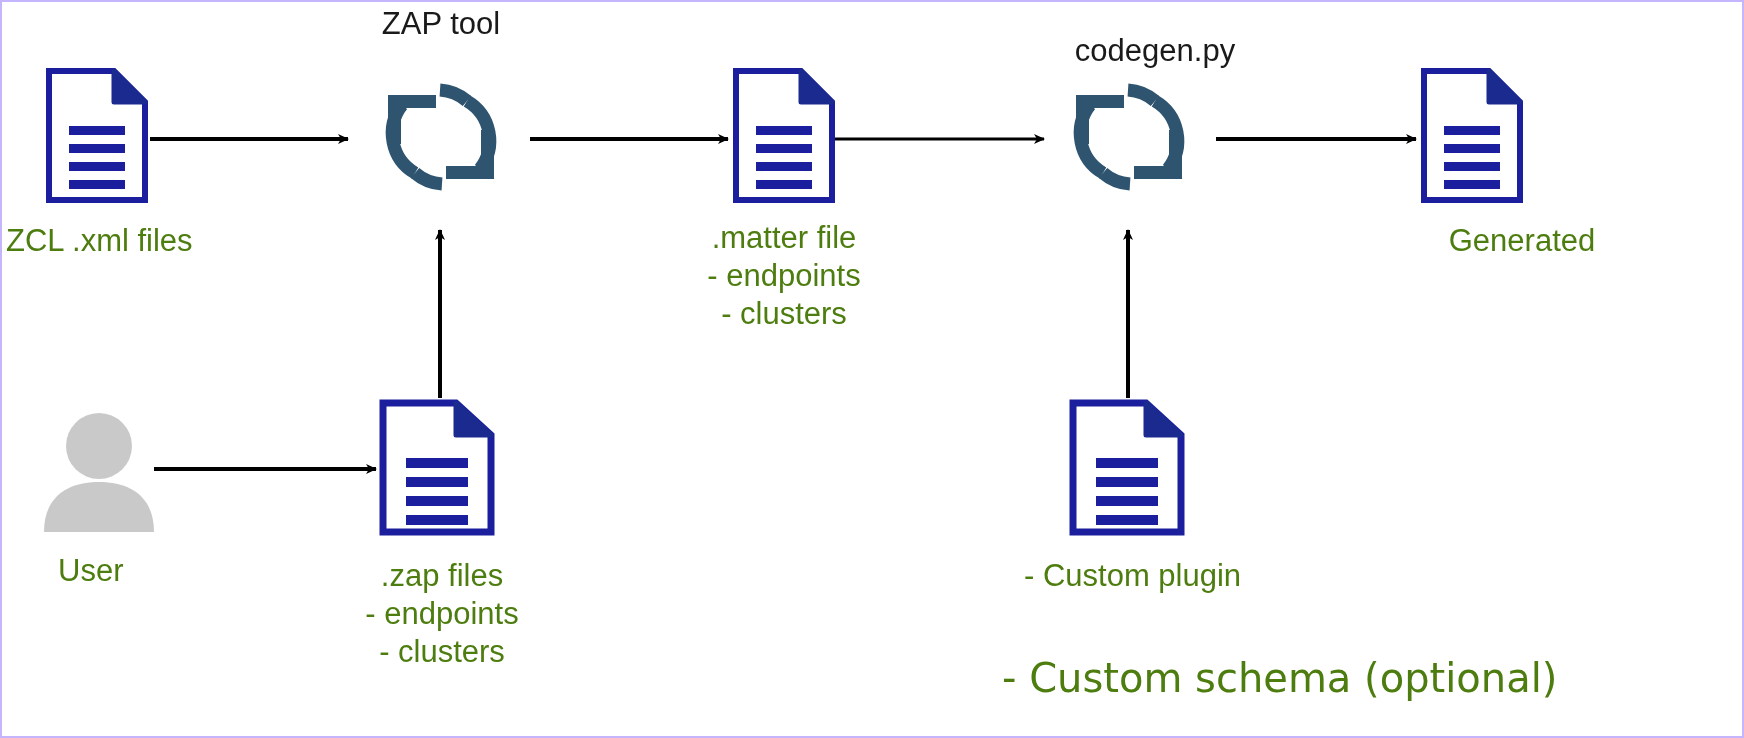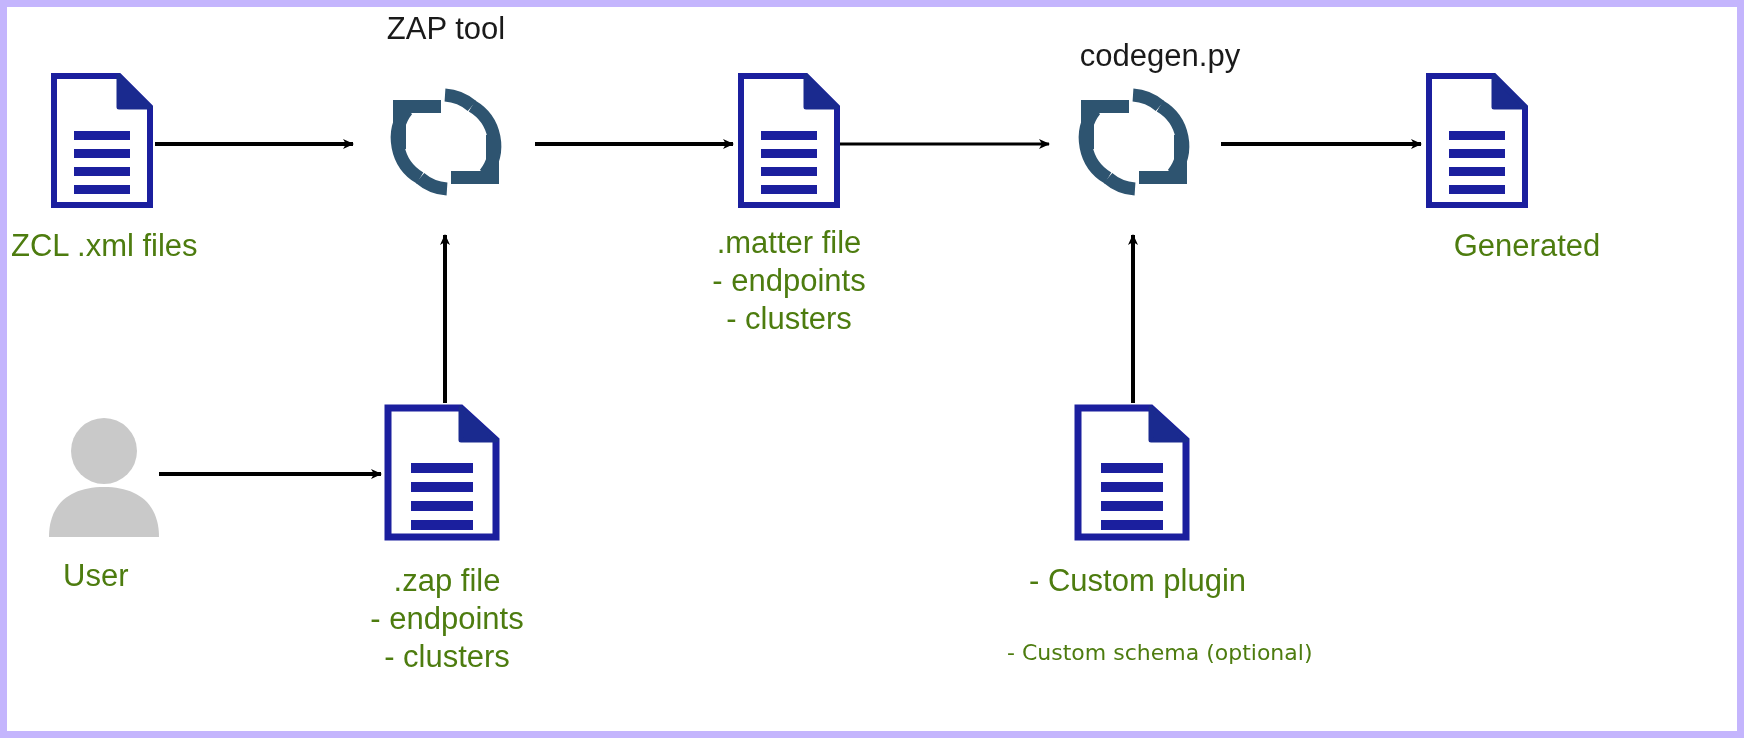"ZAP tool" #canvas { border: 7px solid #c4b5fd -> 2px solid #c4b5fd }
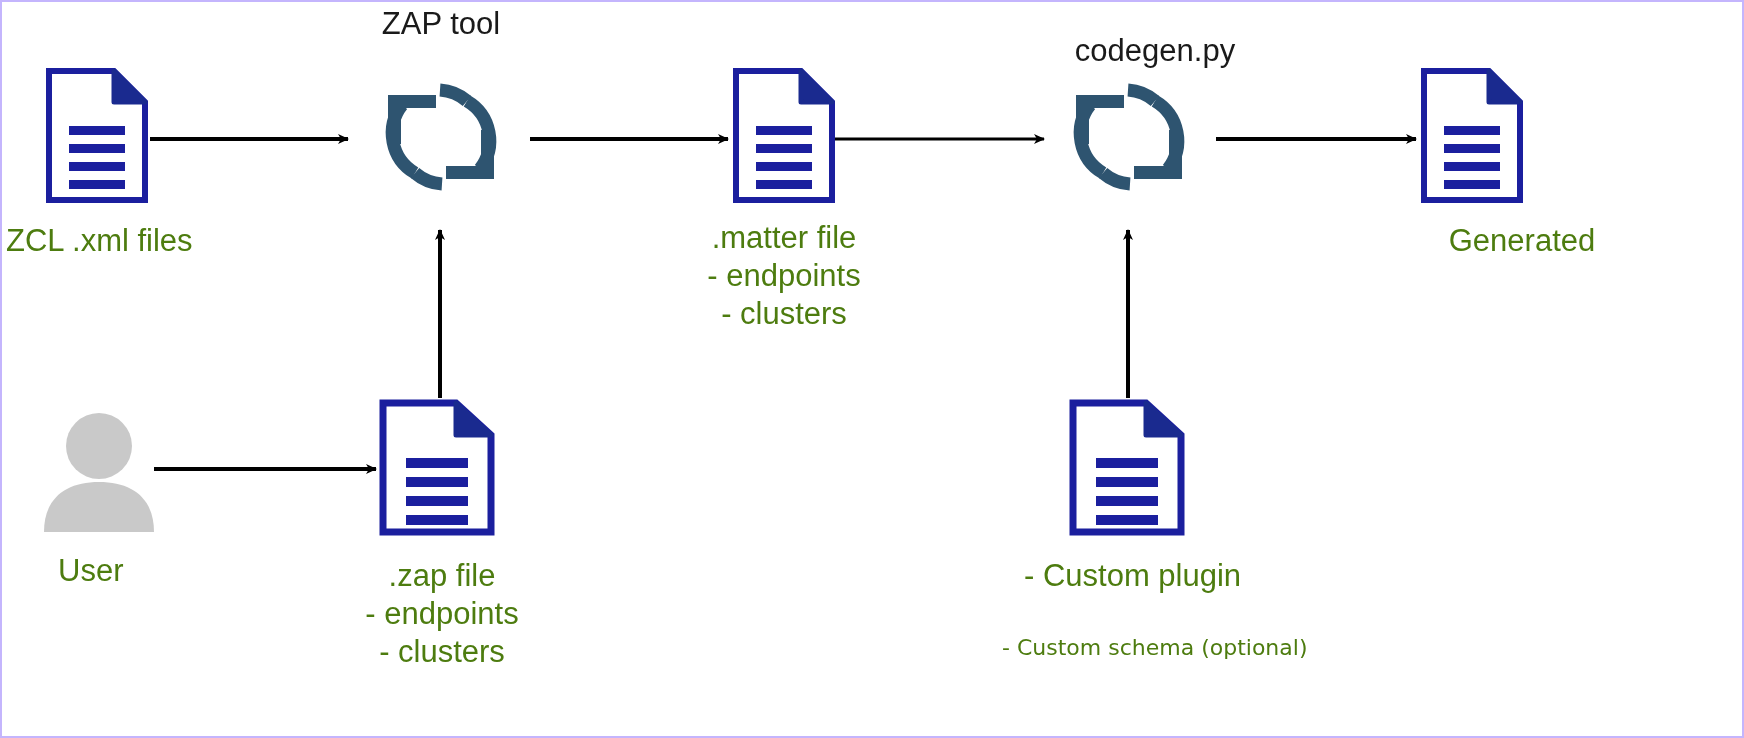".zap file" div.label { text: file -> files }
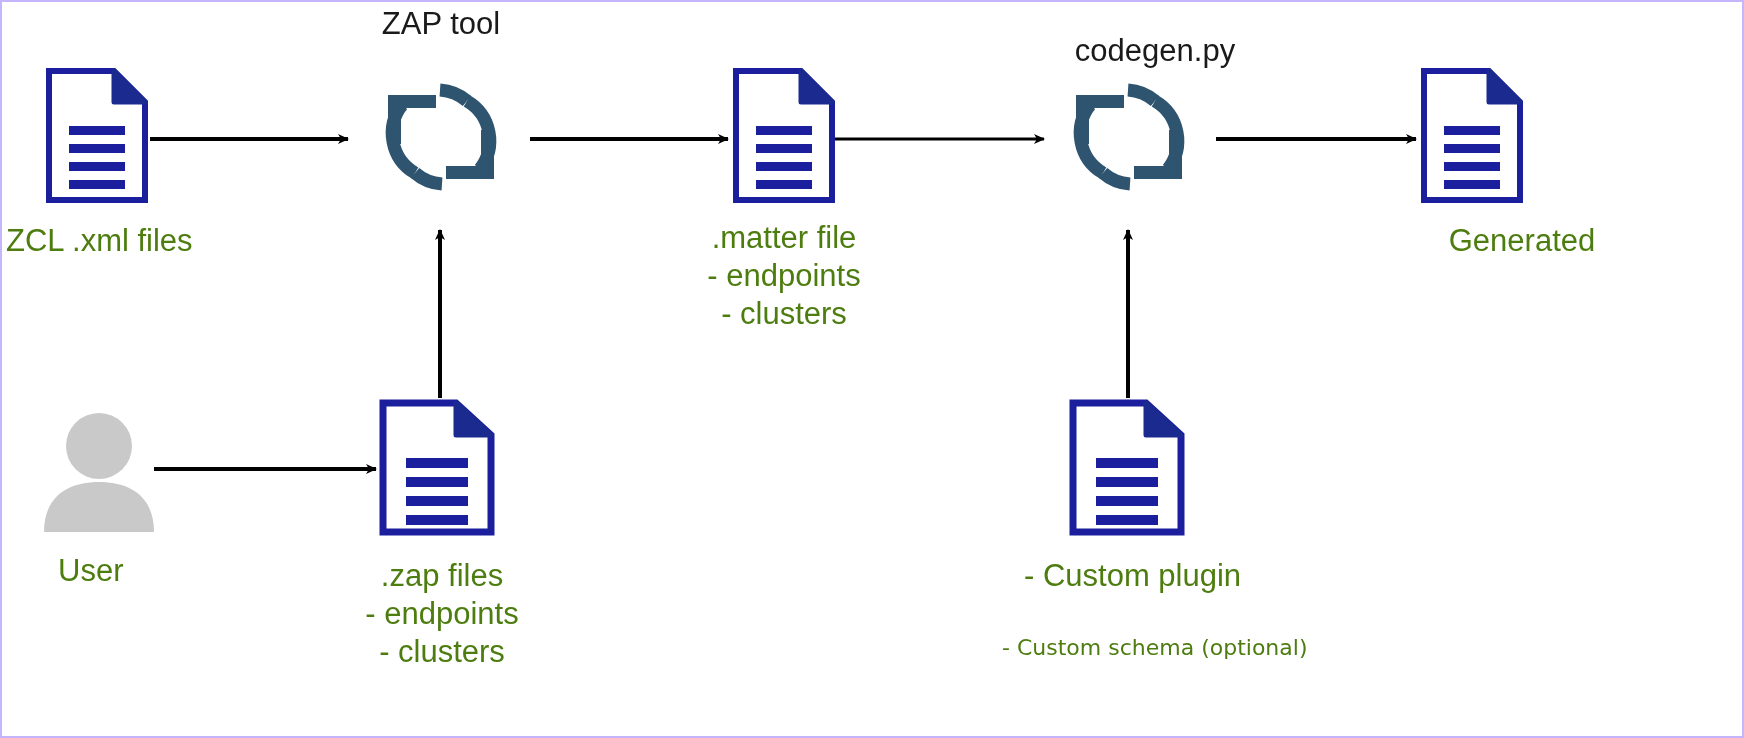"- Custom schema (optional)" .label-sharp { font-size: 22px -> 40px; margin-top: none -> 31px }
